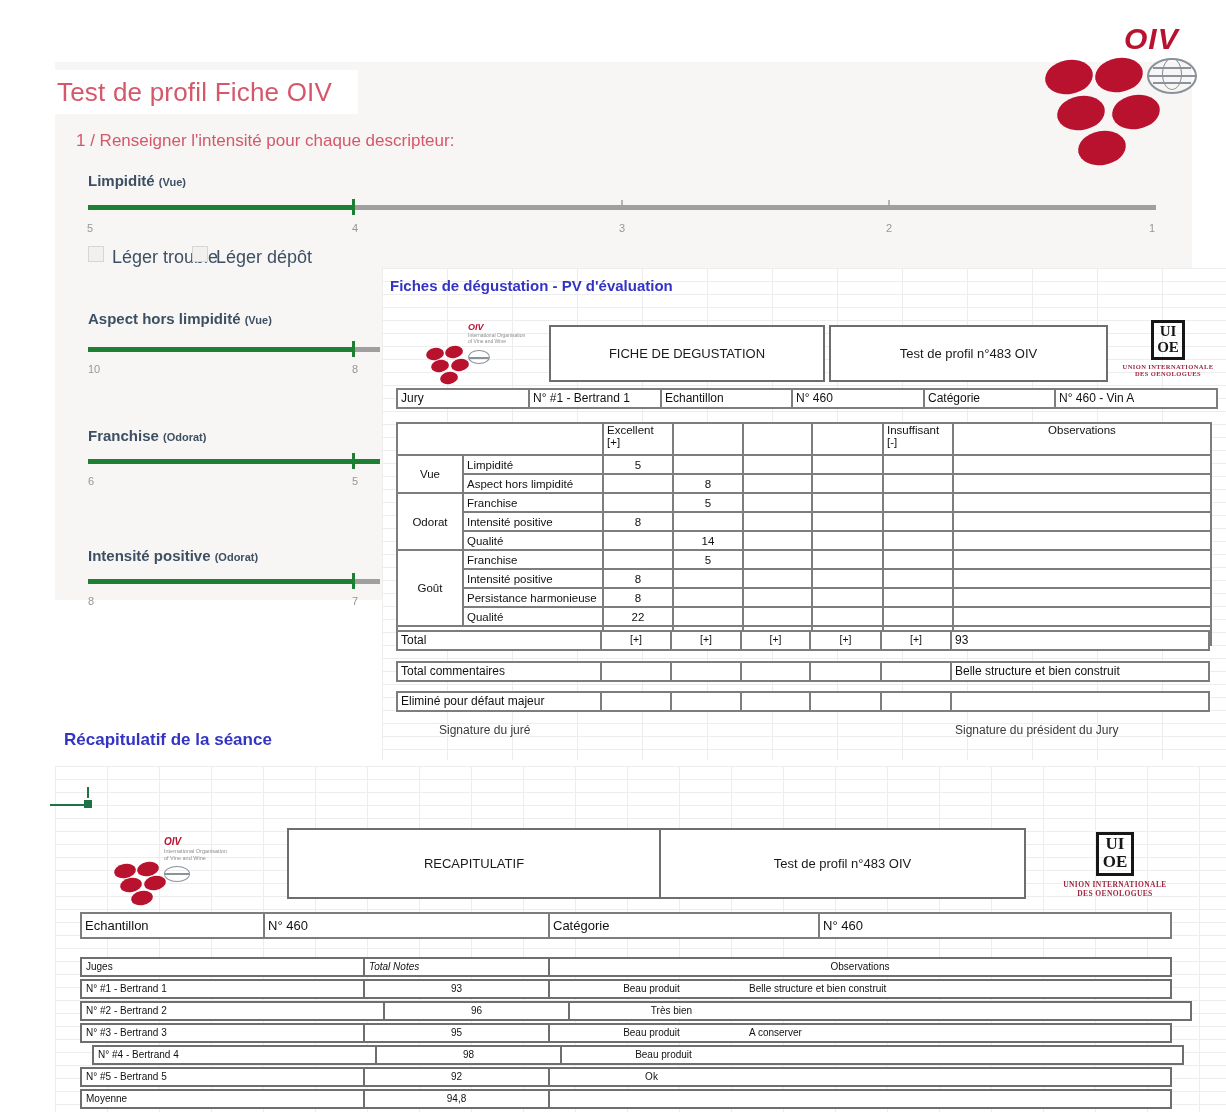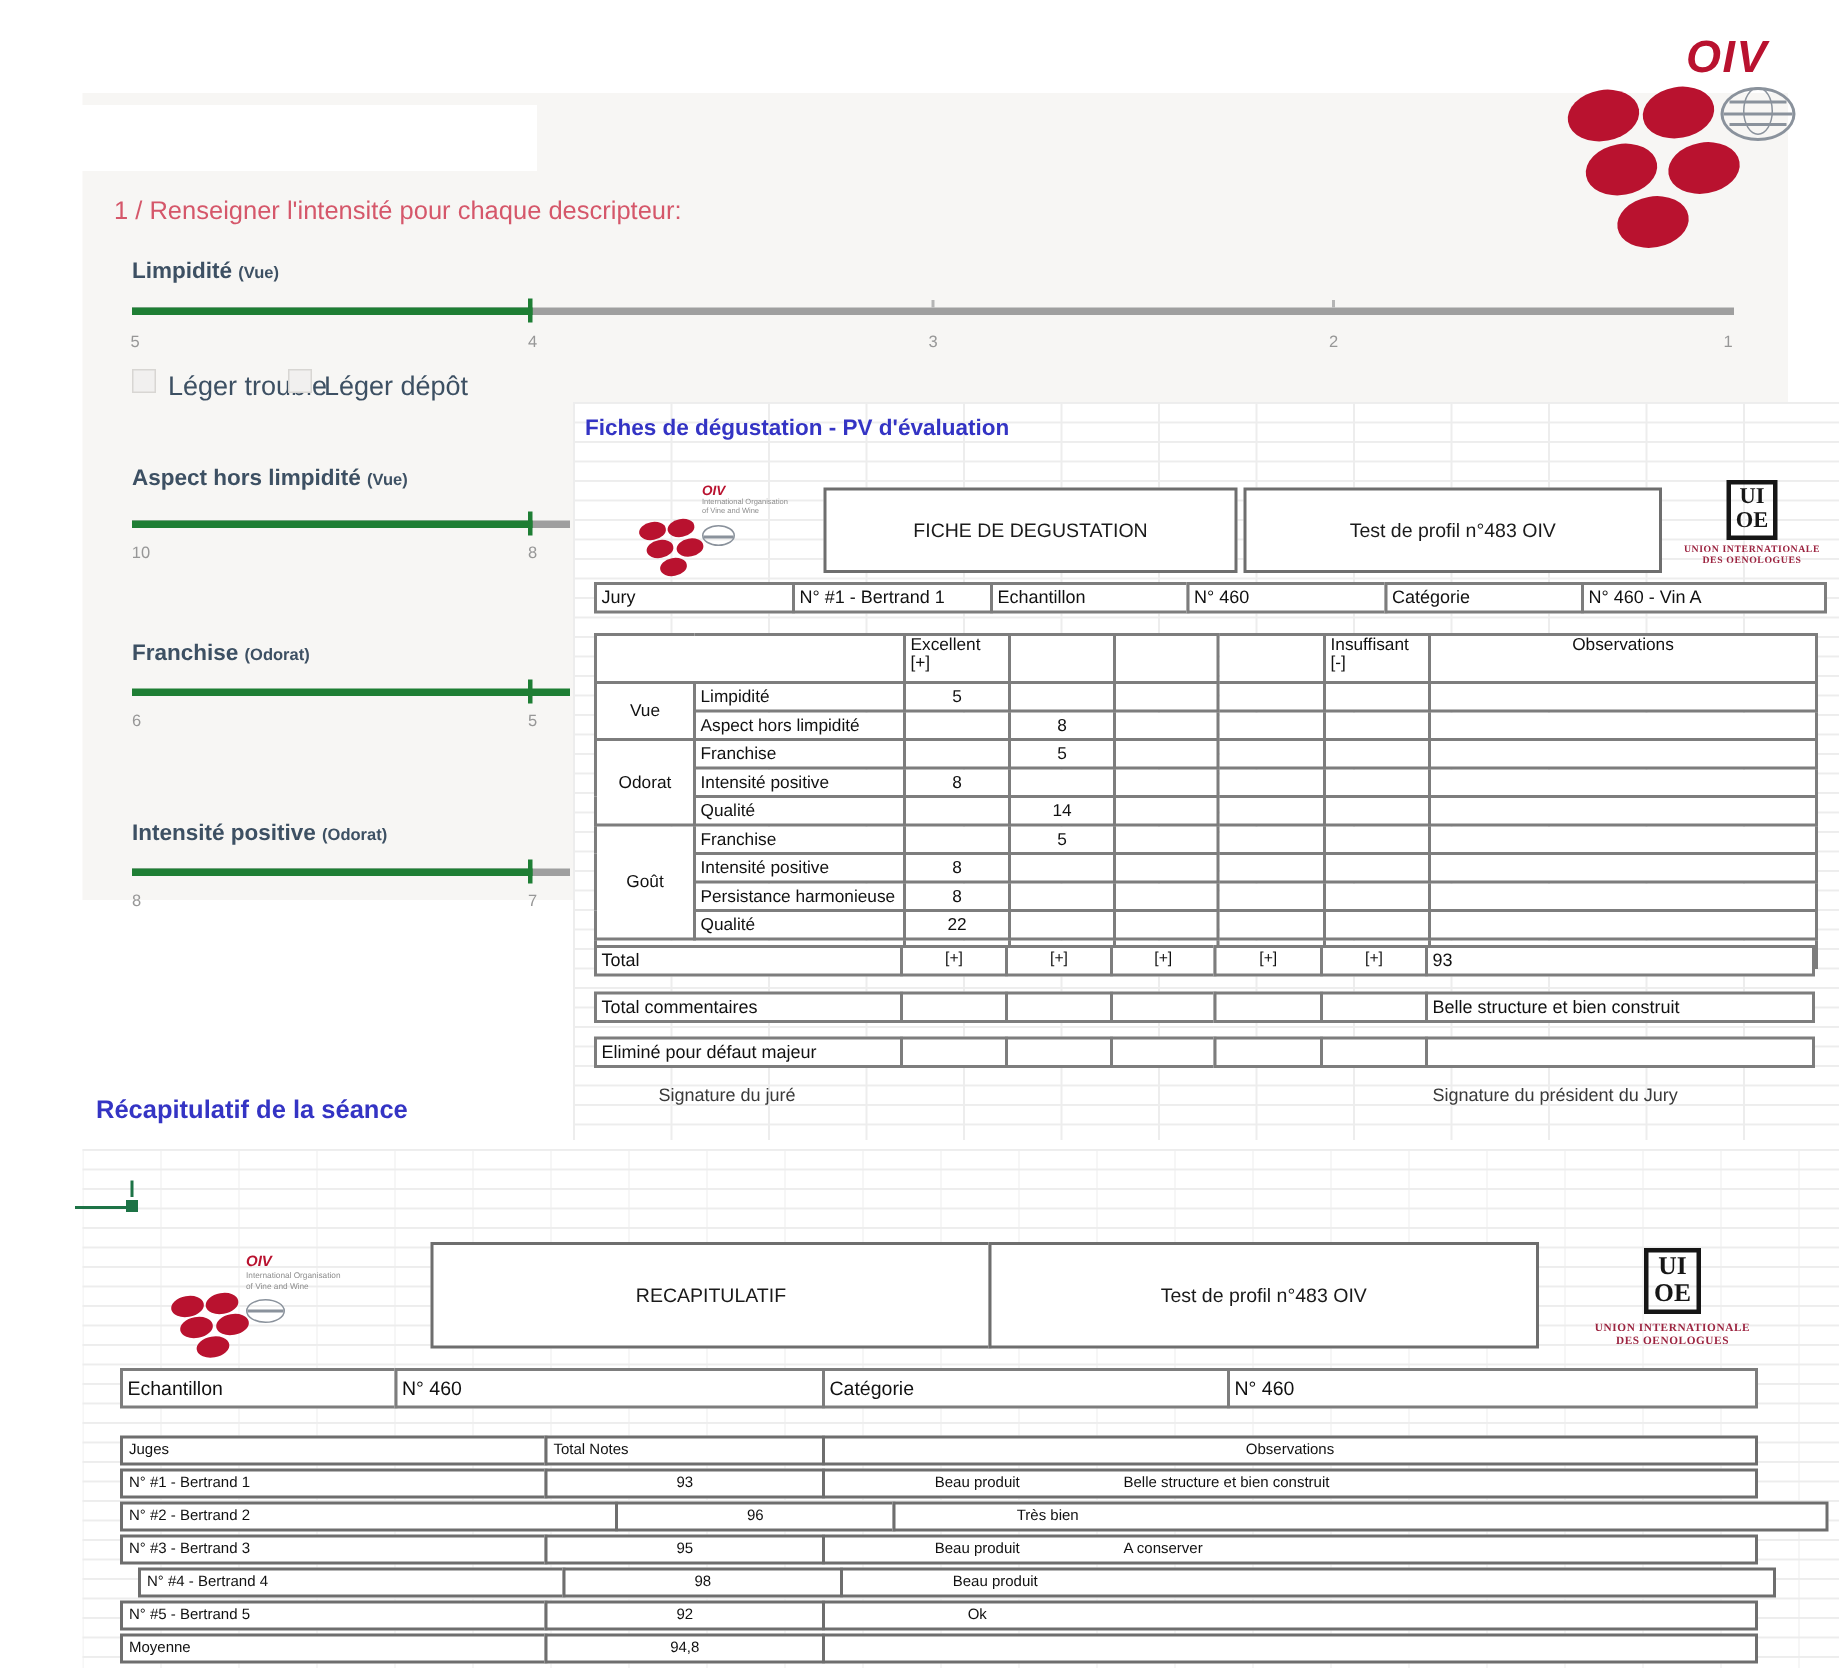"Test de profil Fiche OIV" div.abs { html: none -> <div>Test de profil Fiche OIV</div> }
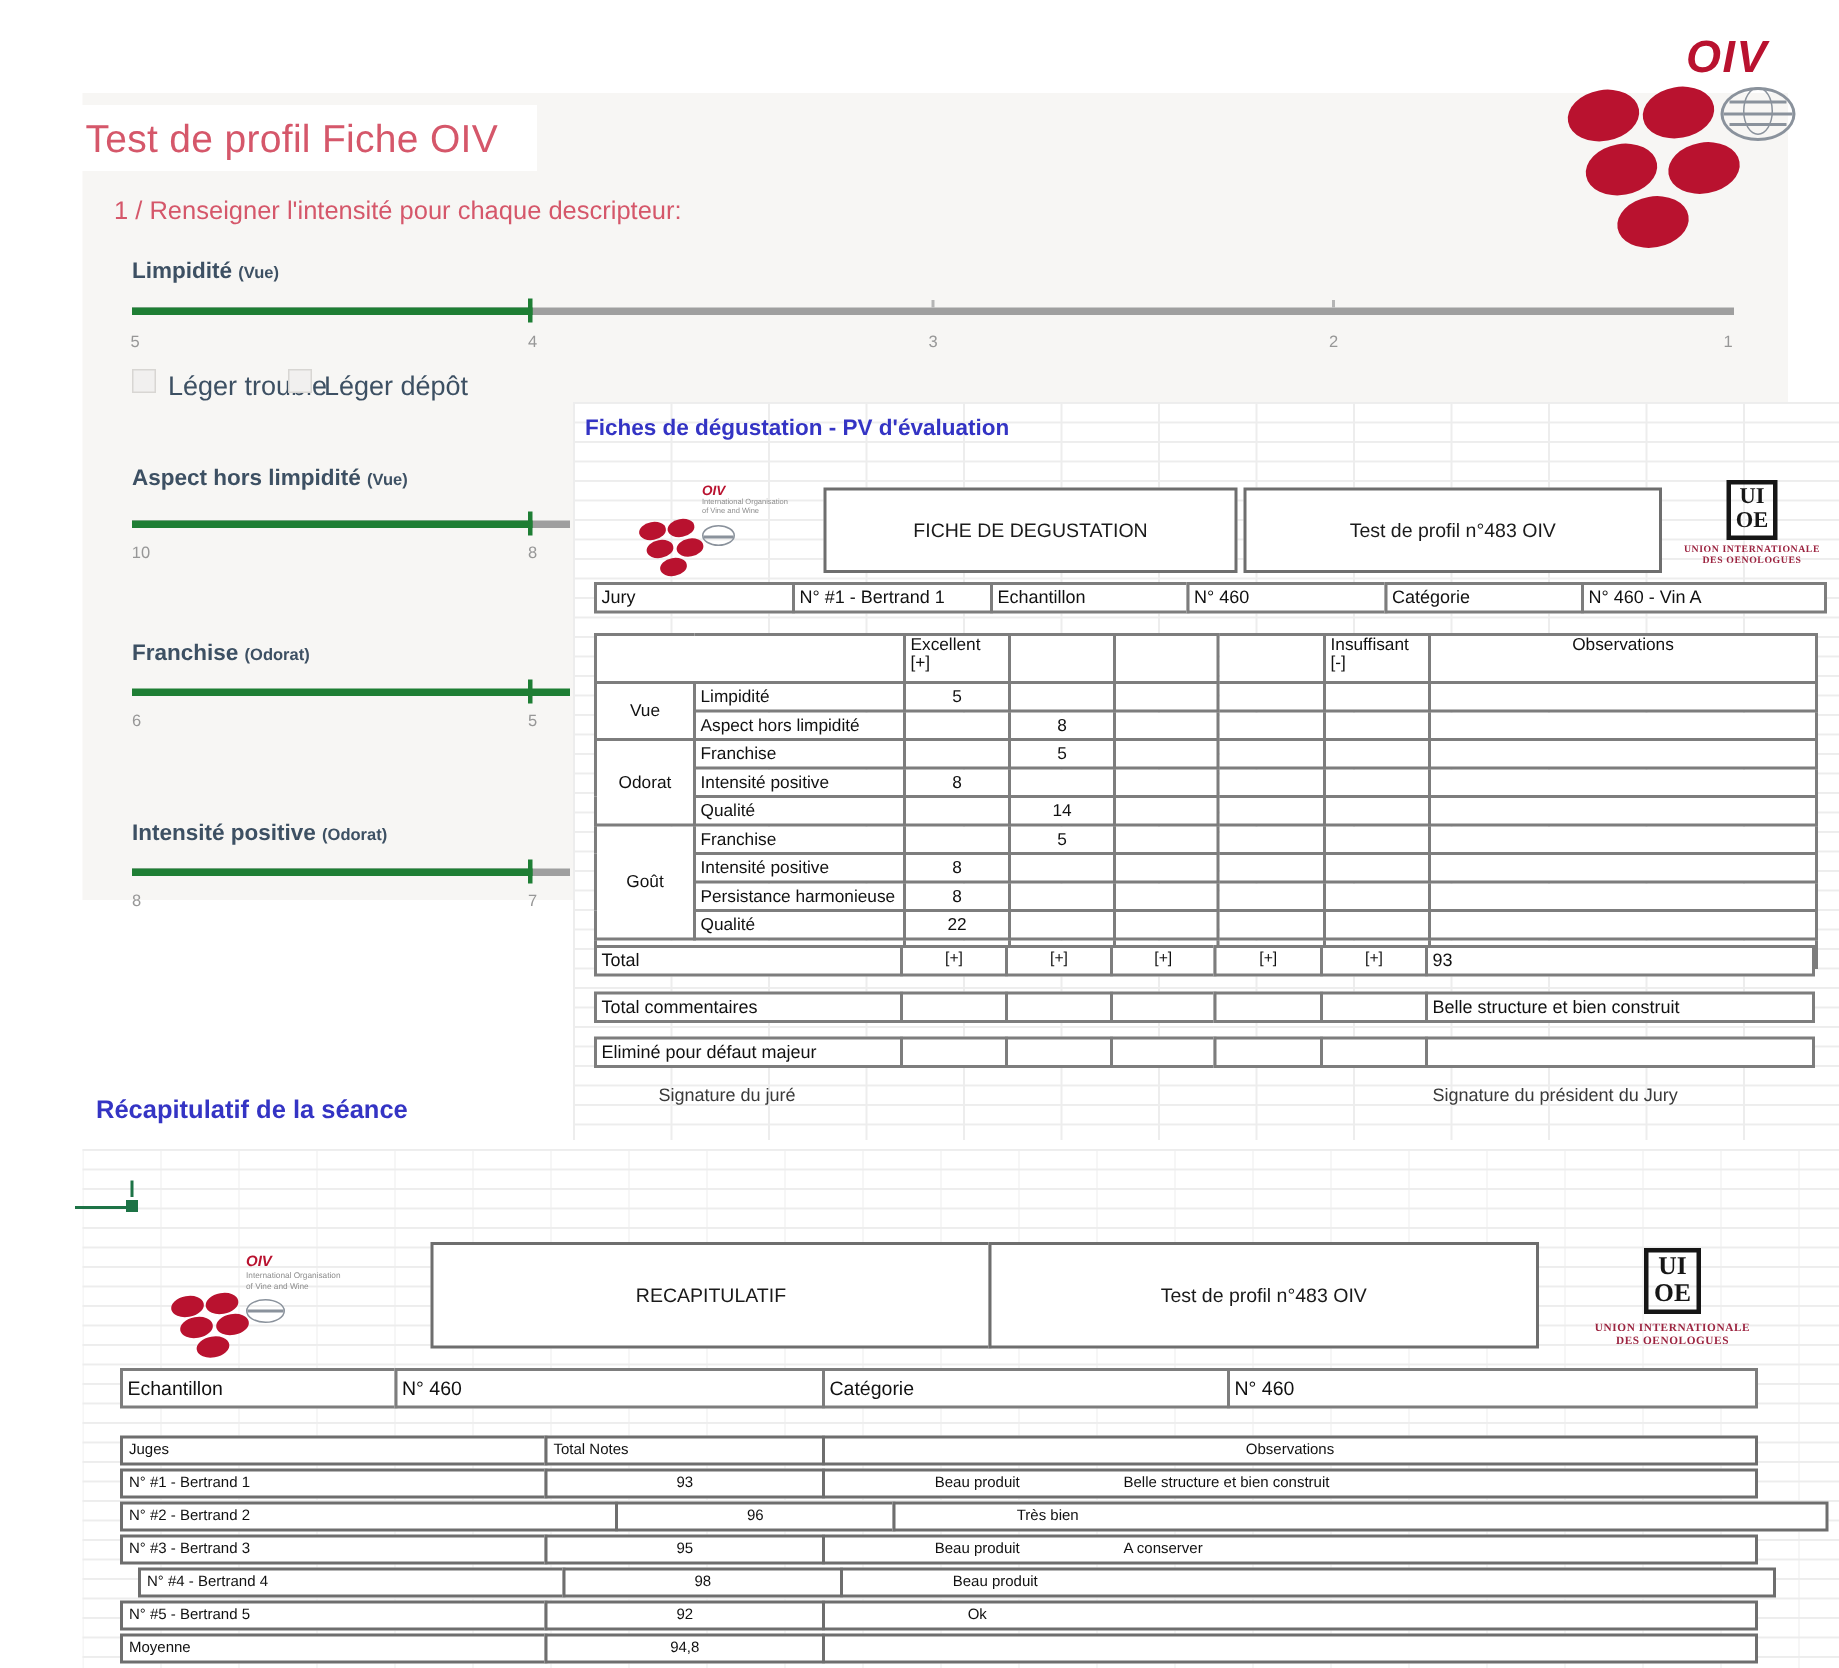"Total Notes" div.jcell { font-style: none -> italic }
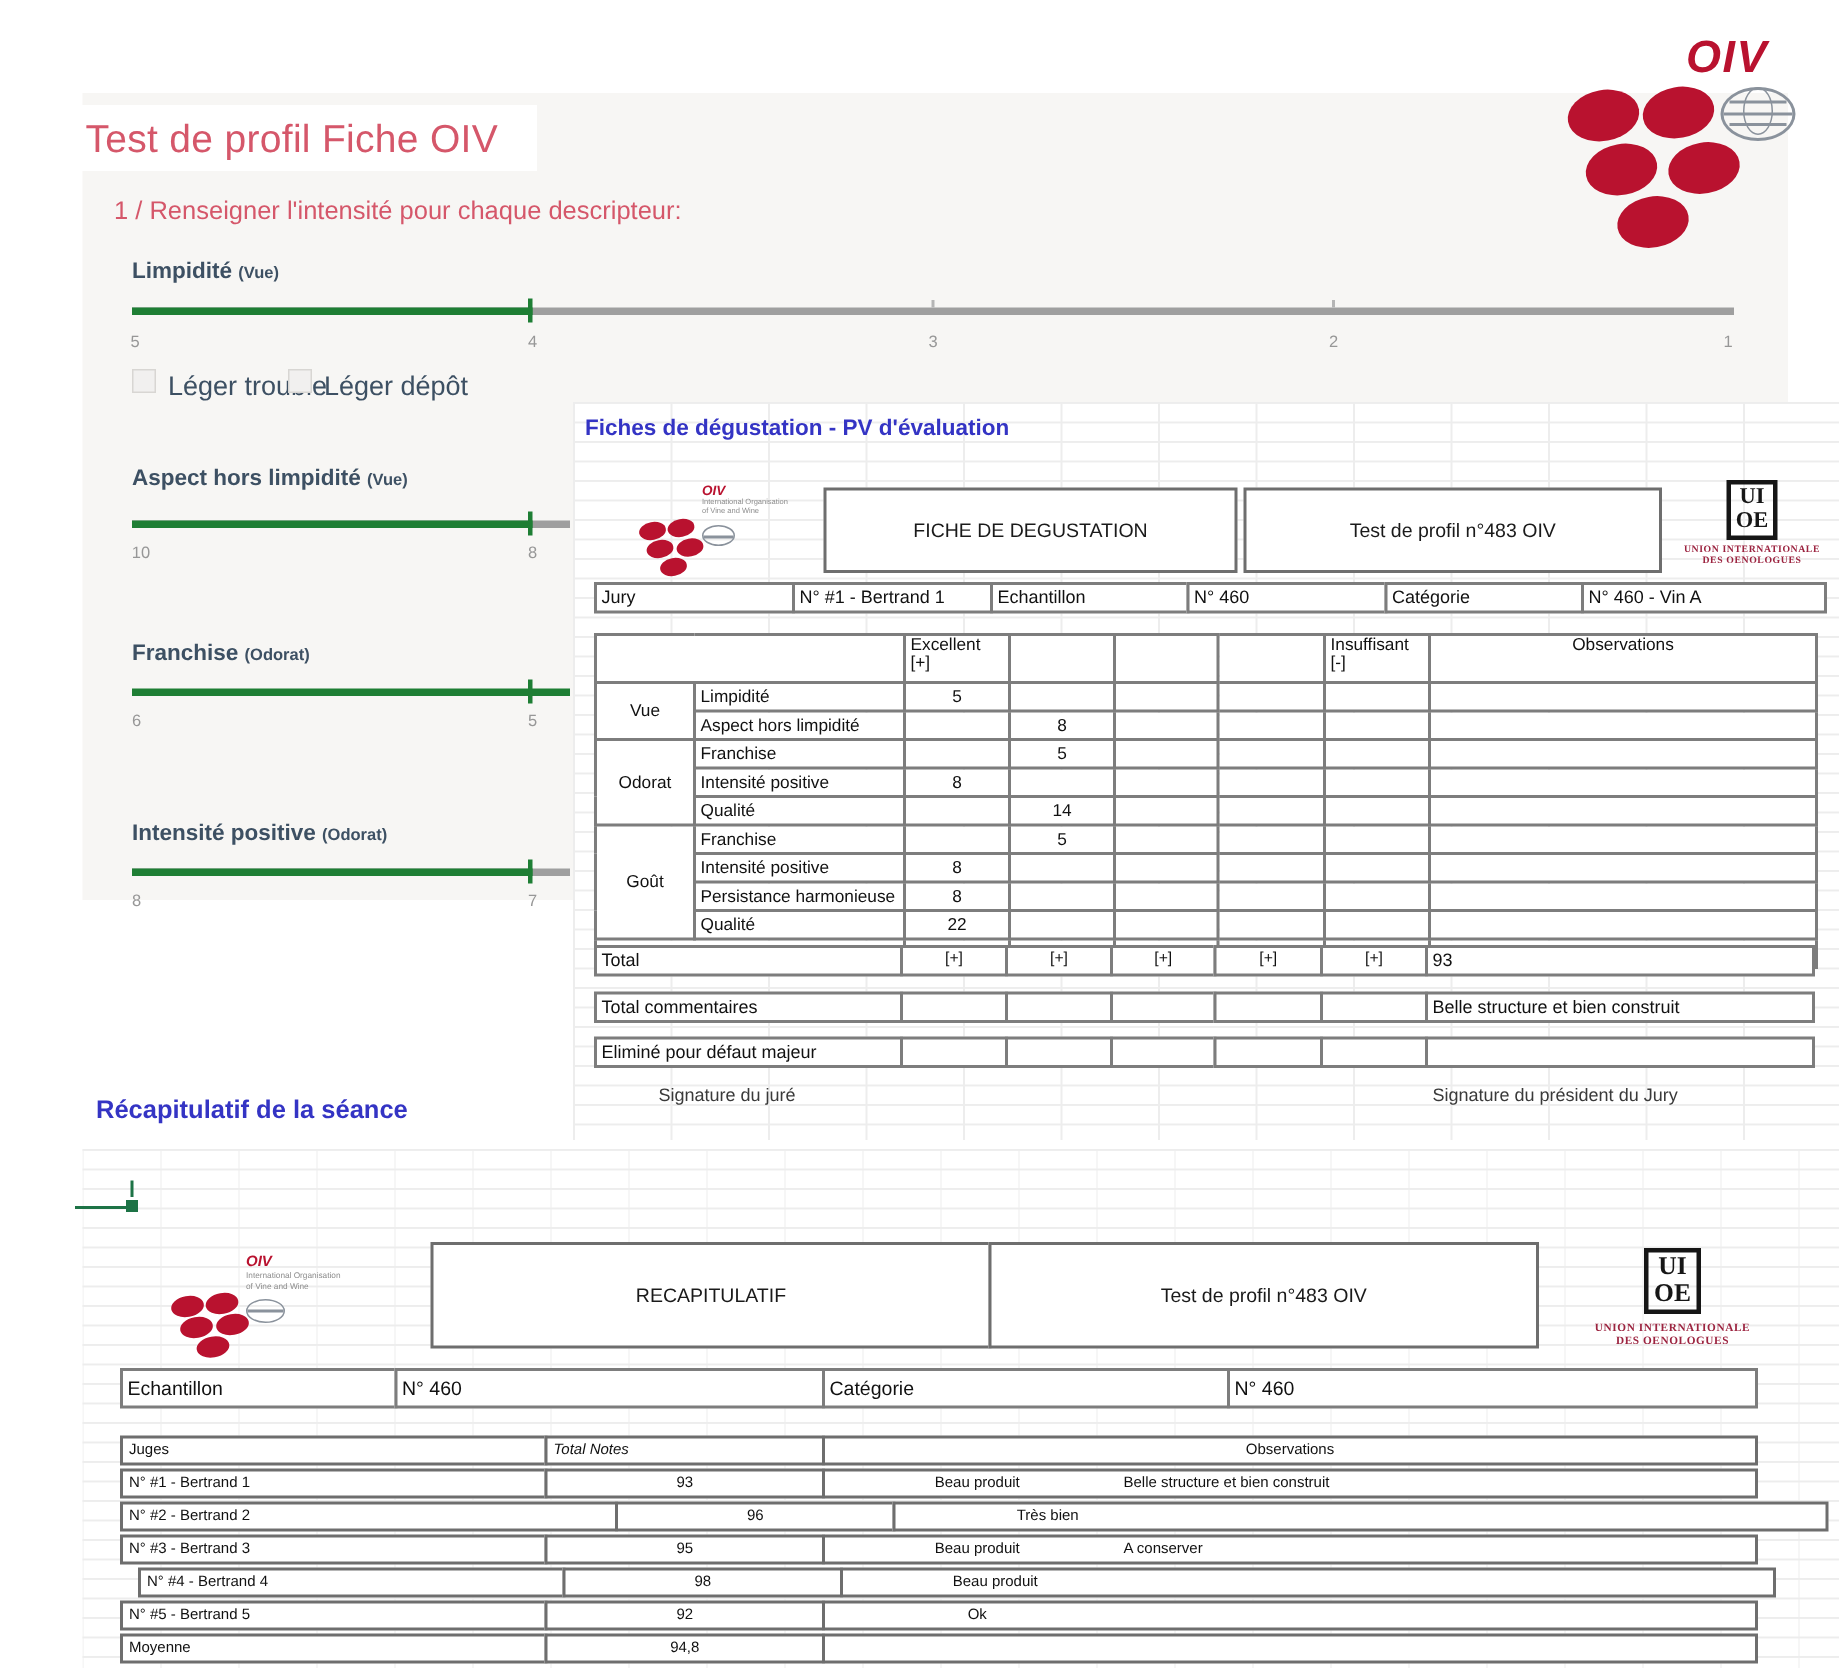"N° #2 - Bertrand 2" div.jcell { width: 332px -> 305px }
